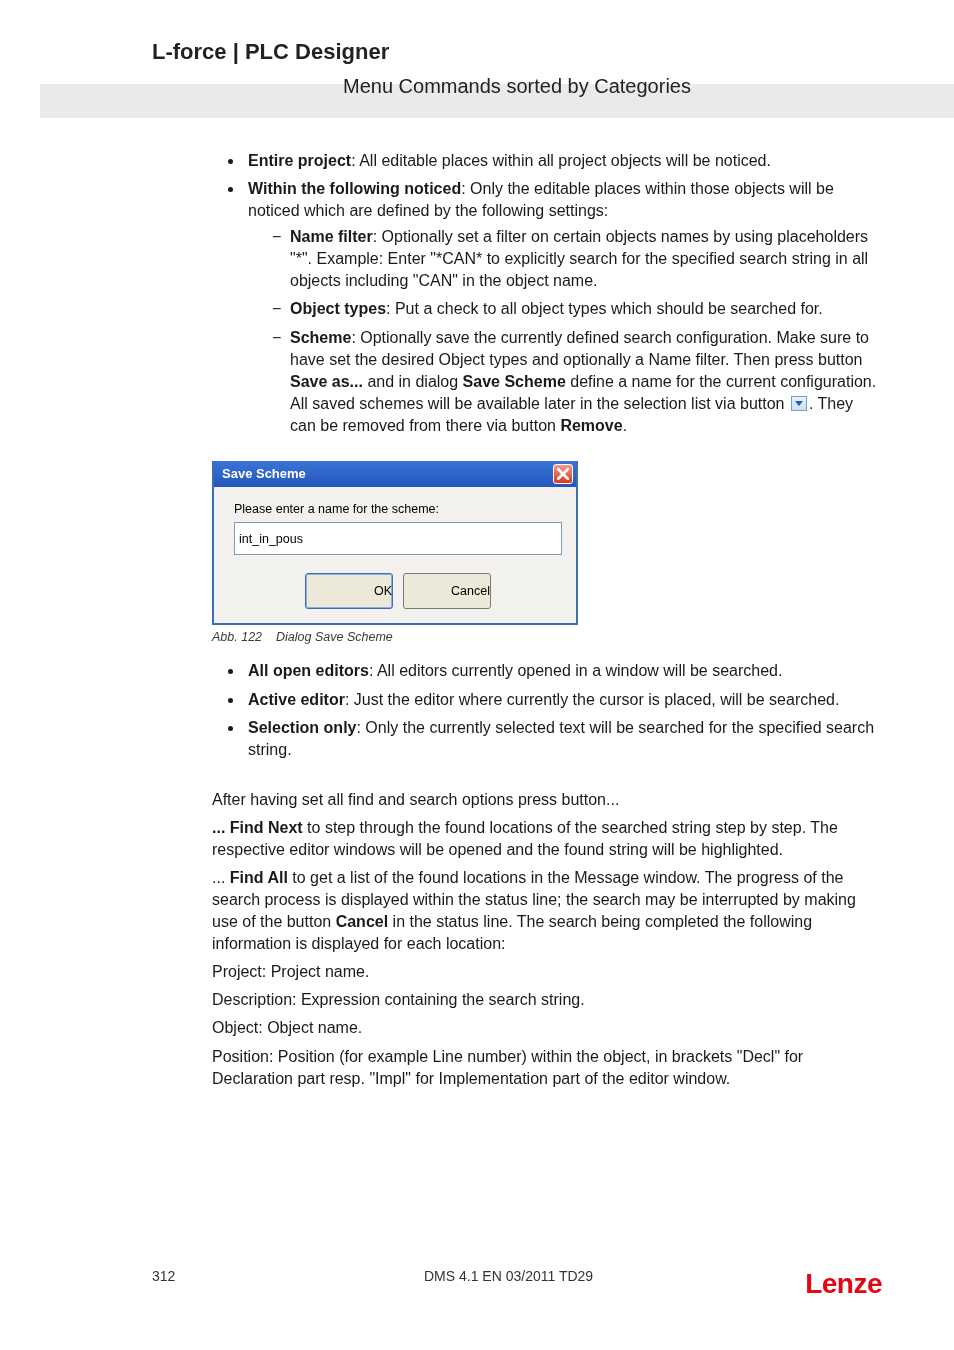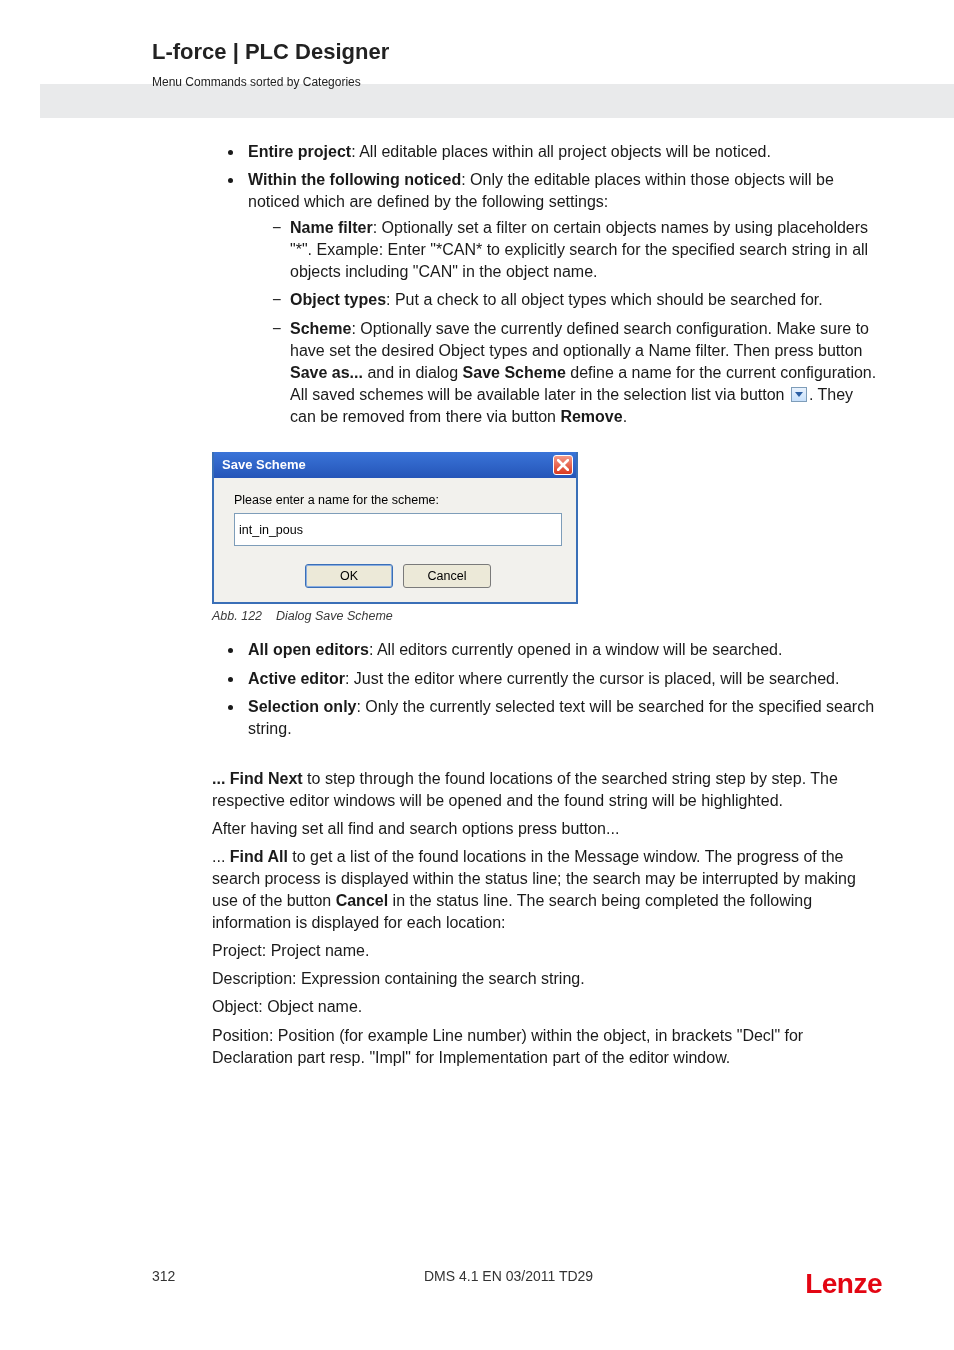"Menu Commands sorted by Categories" .subtitle { font-size: 12px -> 20px; text-align: none -> center }
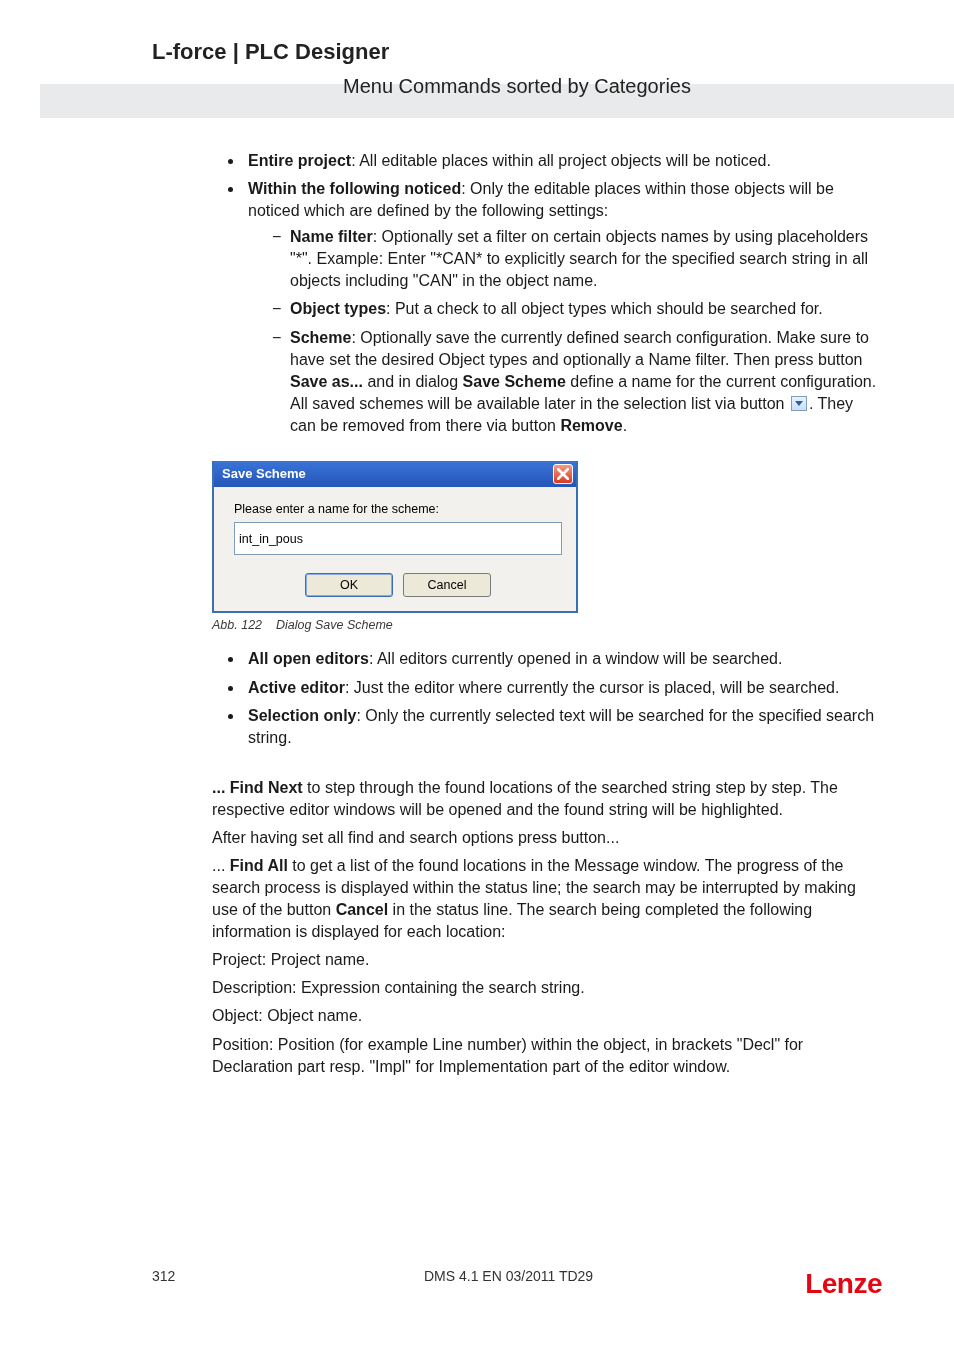"OK" .dlg-btn { height: 24px -> 36px; text-align: none -> right }
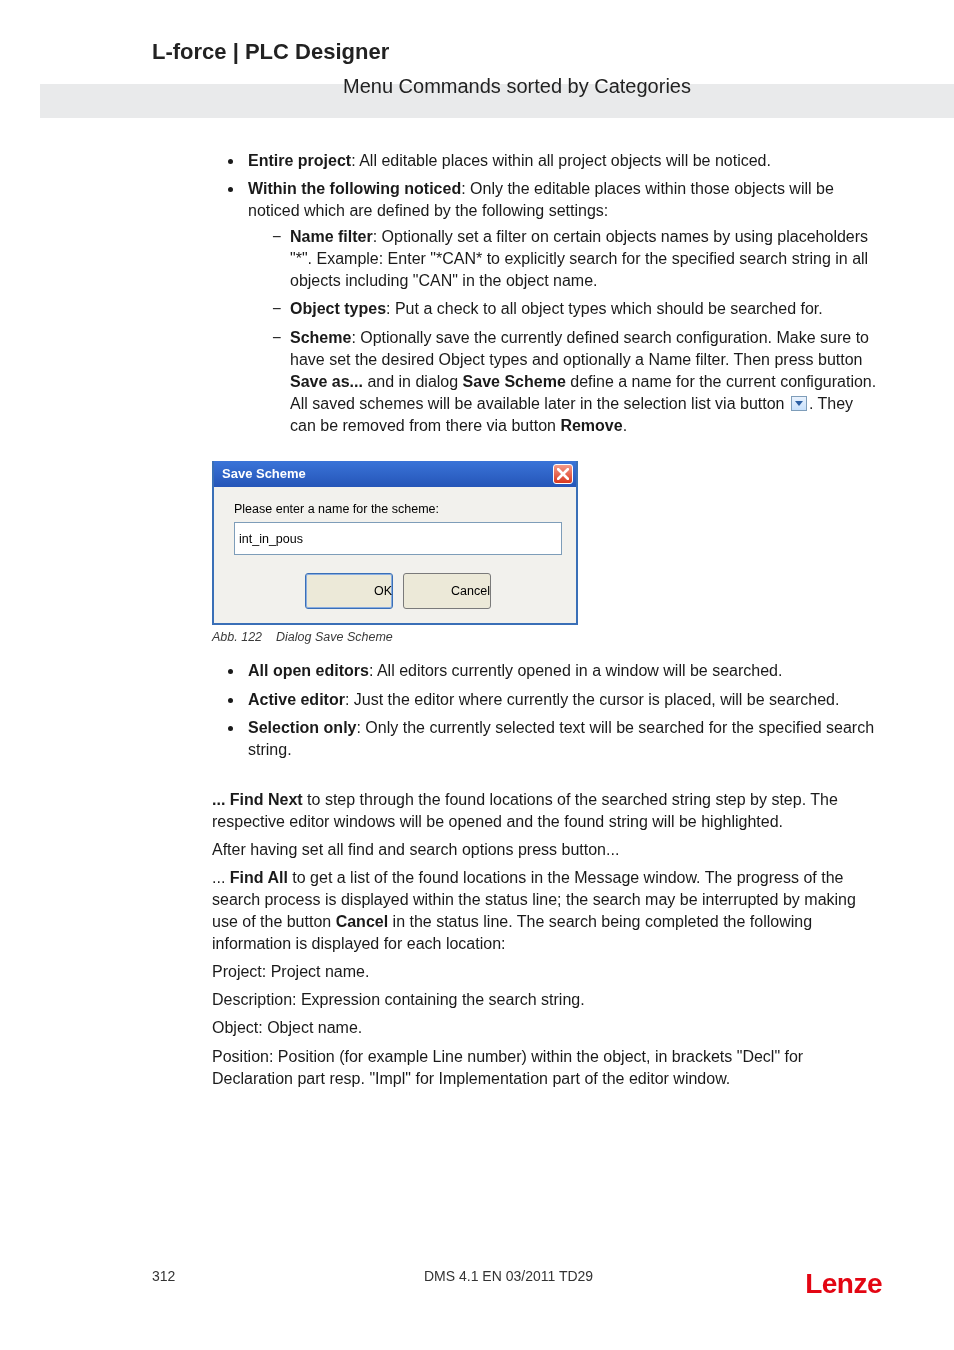"... Find Next to step" div.para { order: before "After having set all find" -> after "After having set all find" }
